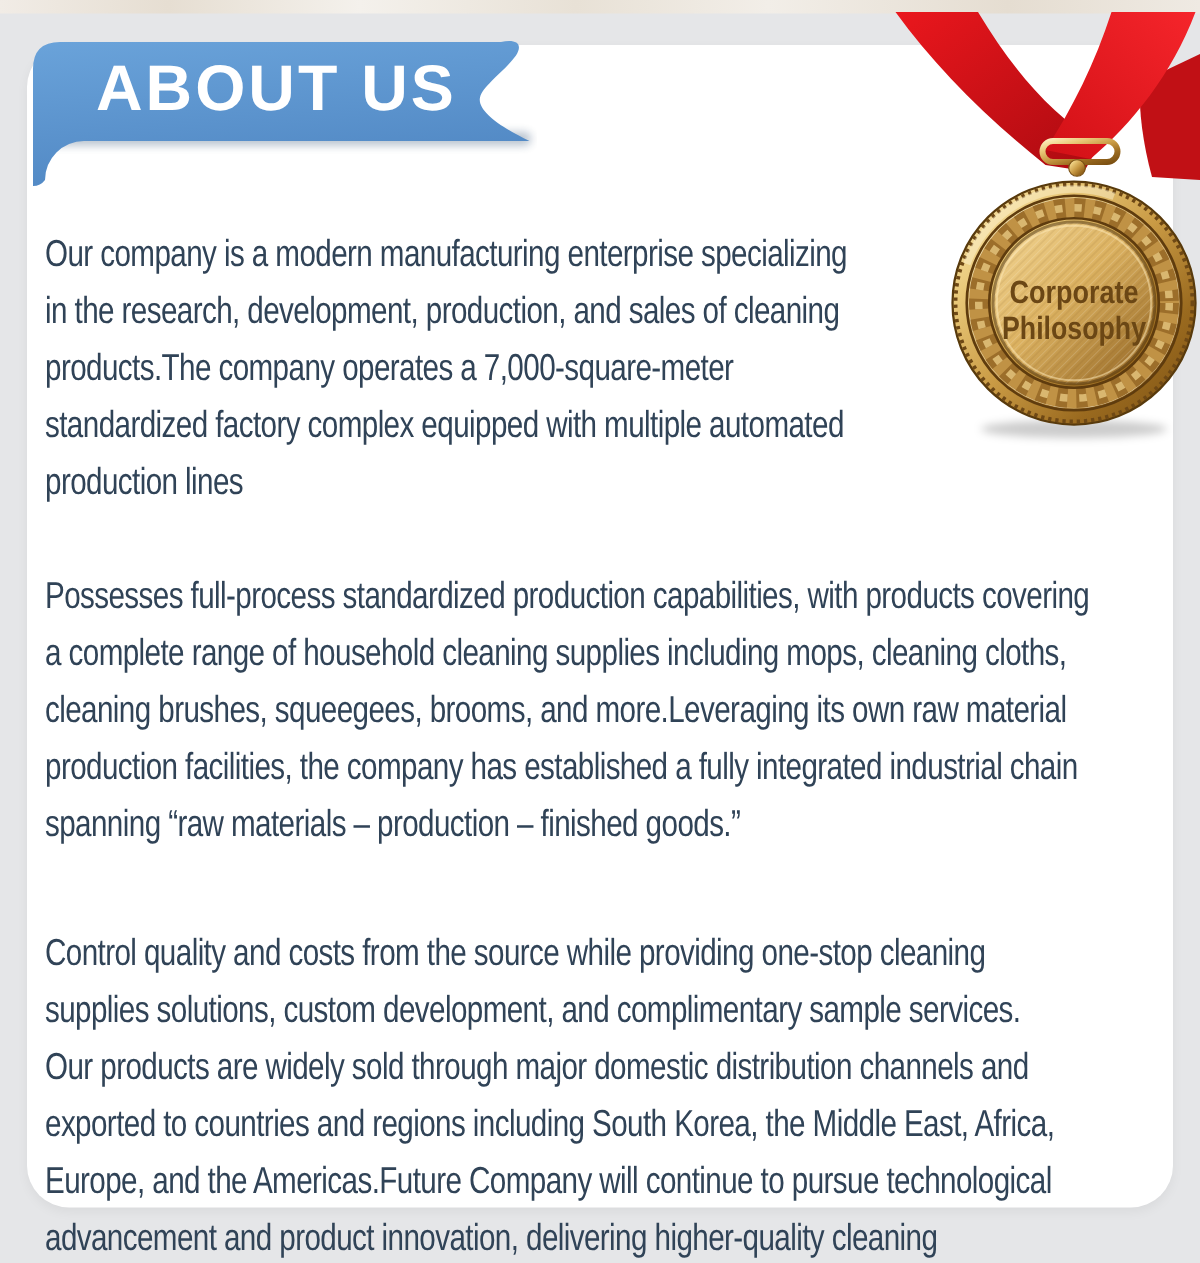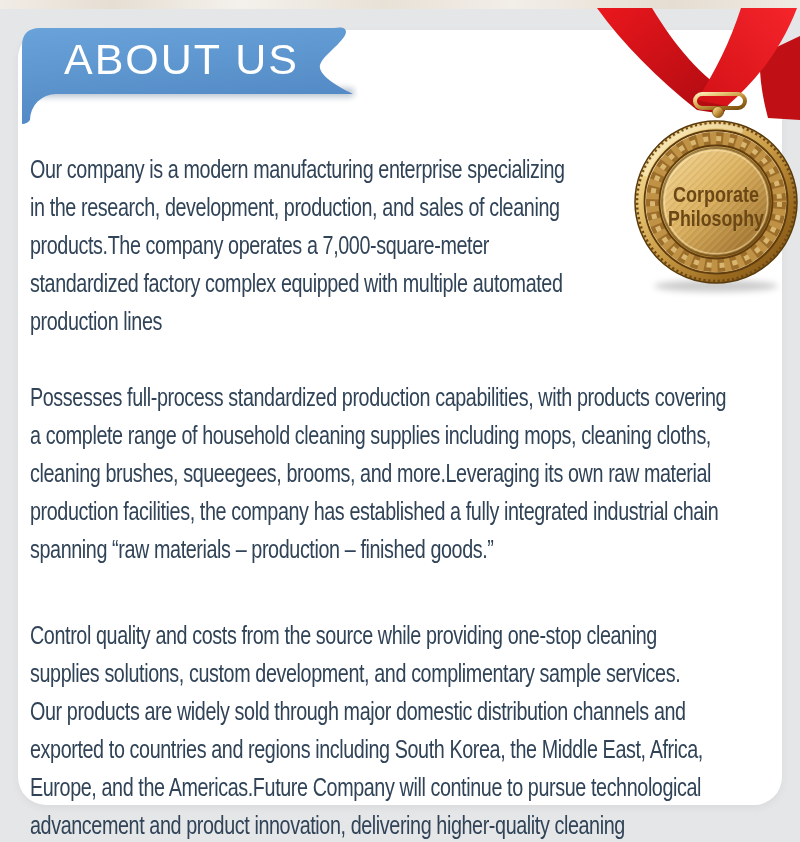"ABOUT US" .banner-title { font-weight: 400 -> 700 }
